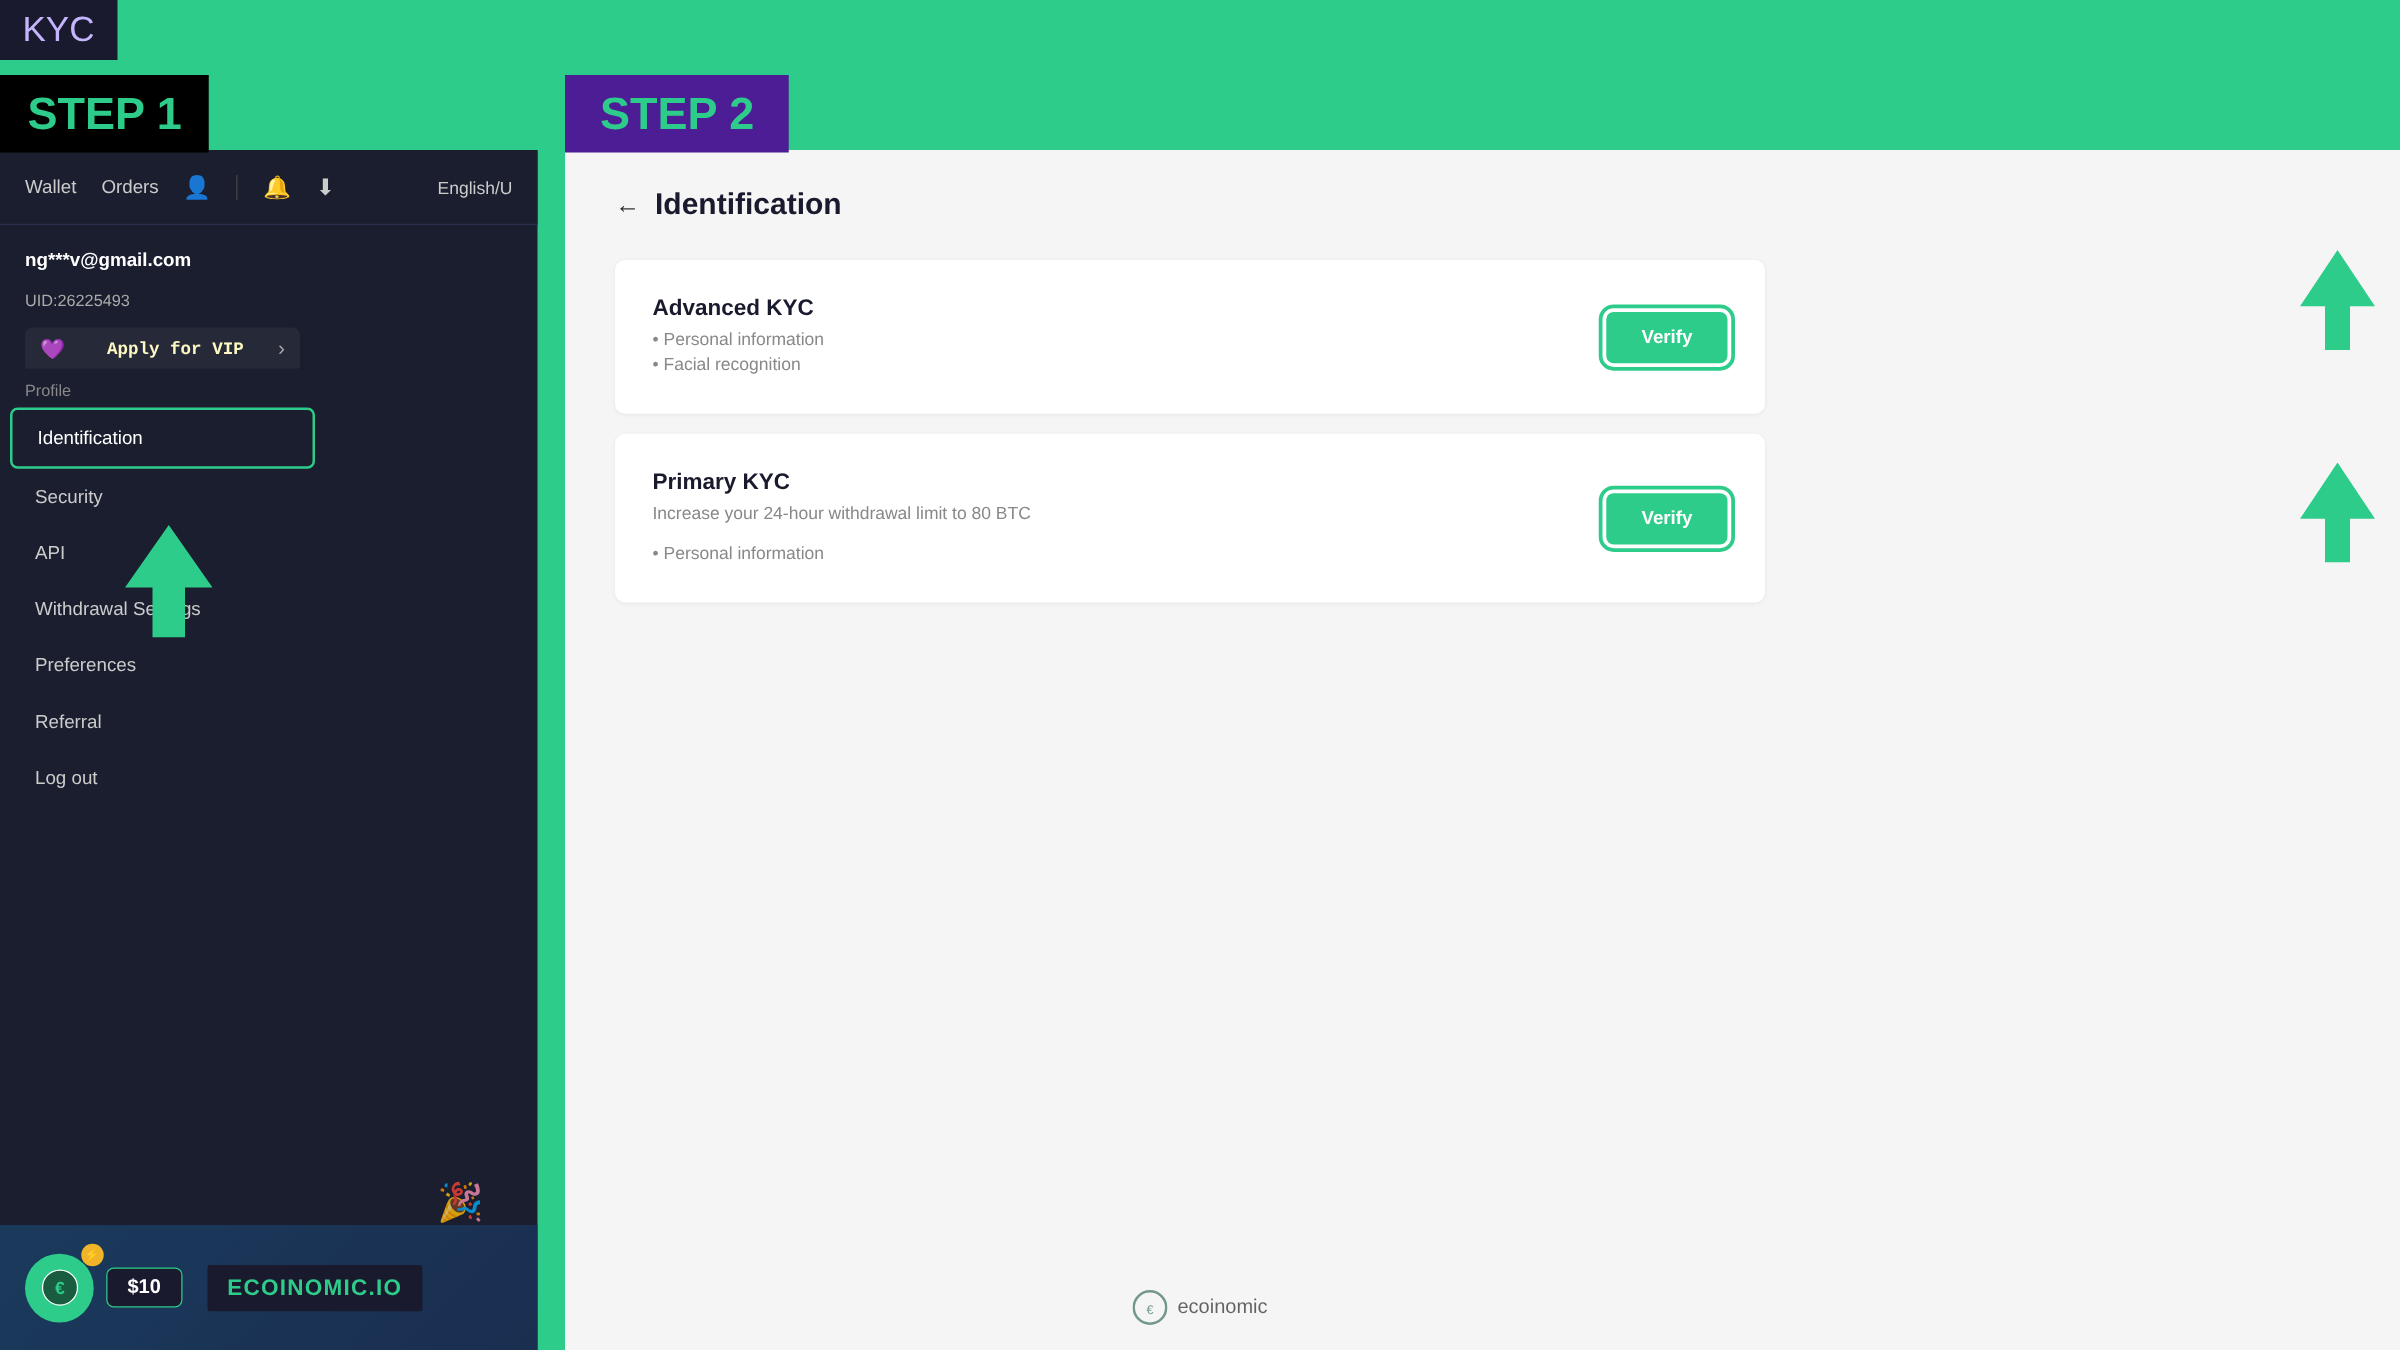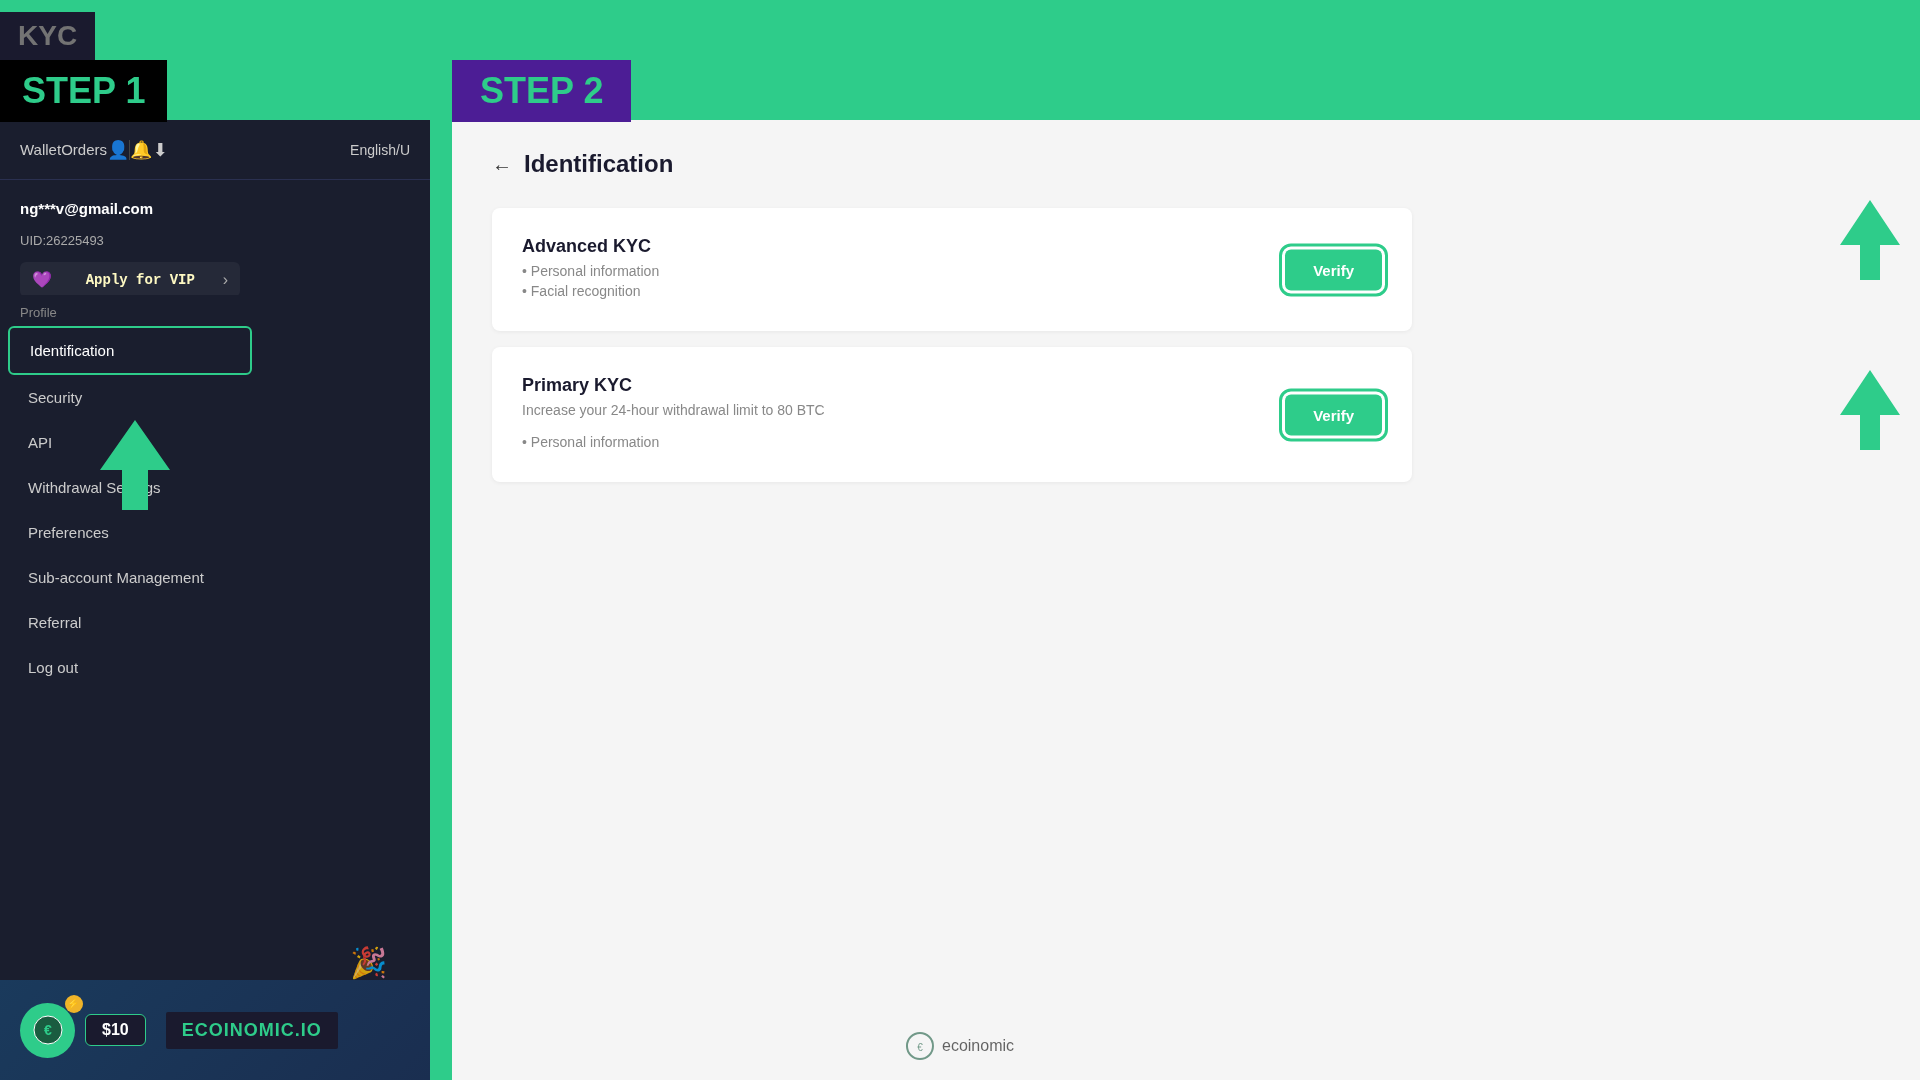"KYC" .kyc-badge { color: #737373 -> #c4b5fd; font-weight: 700 -> 400; top: 12px -> 0 }
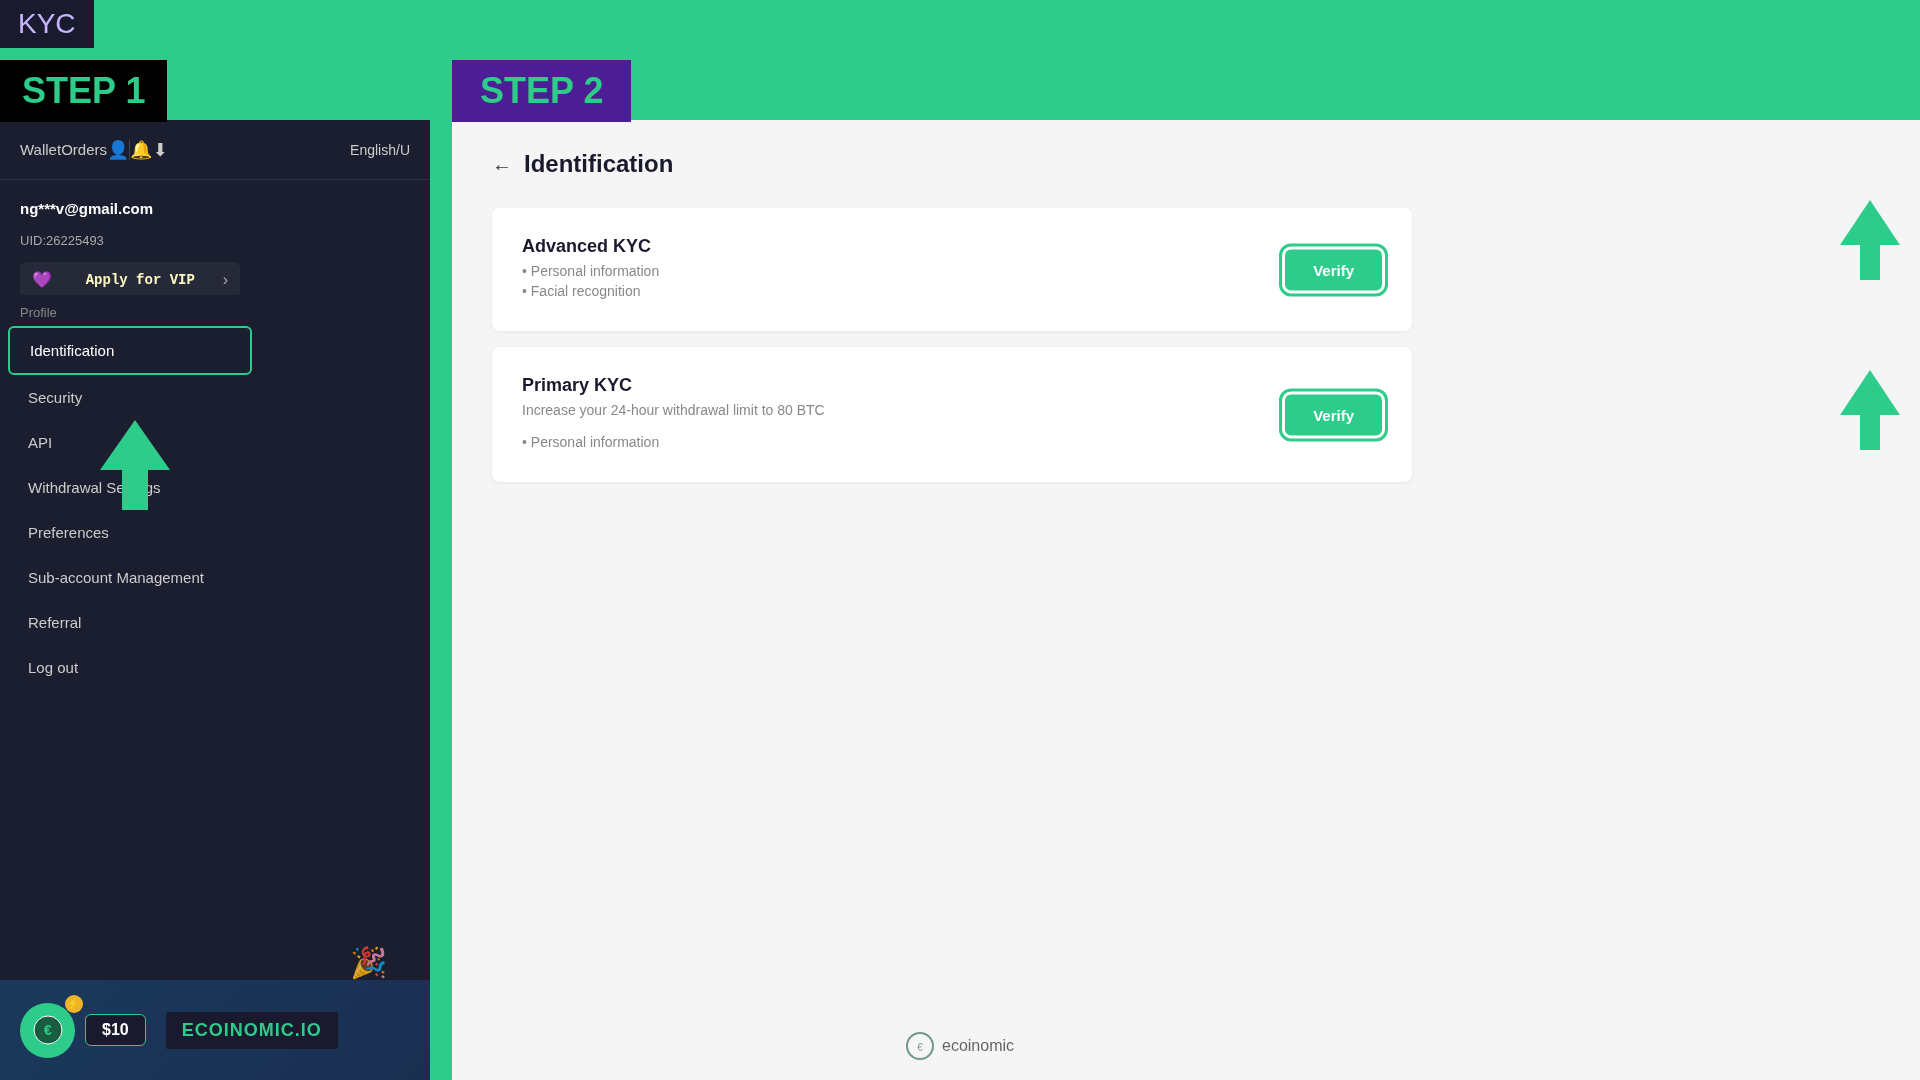"Wallet" .top-nav { gap: none -> 20px }
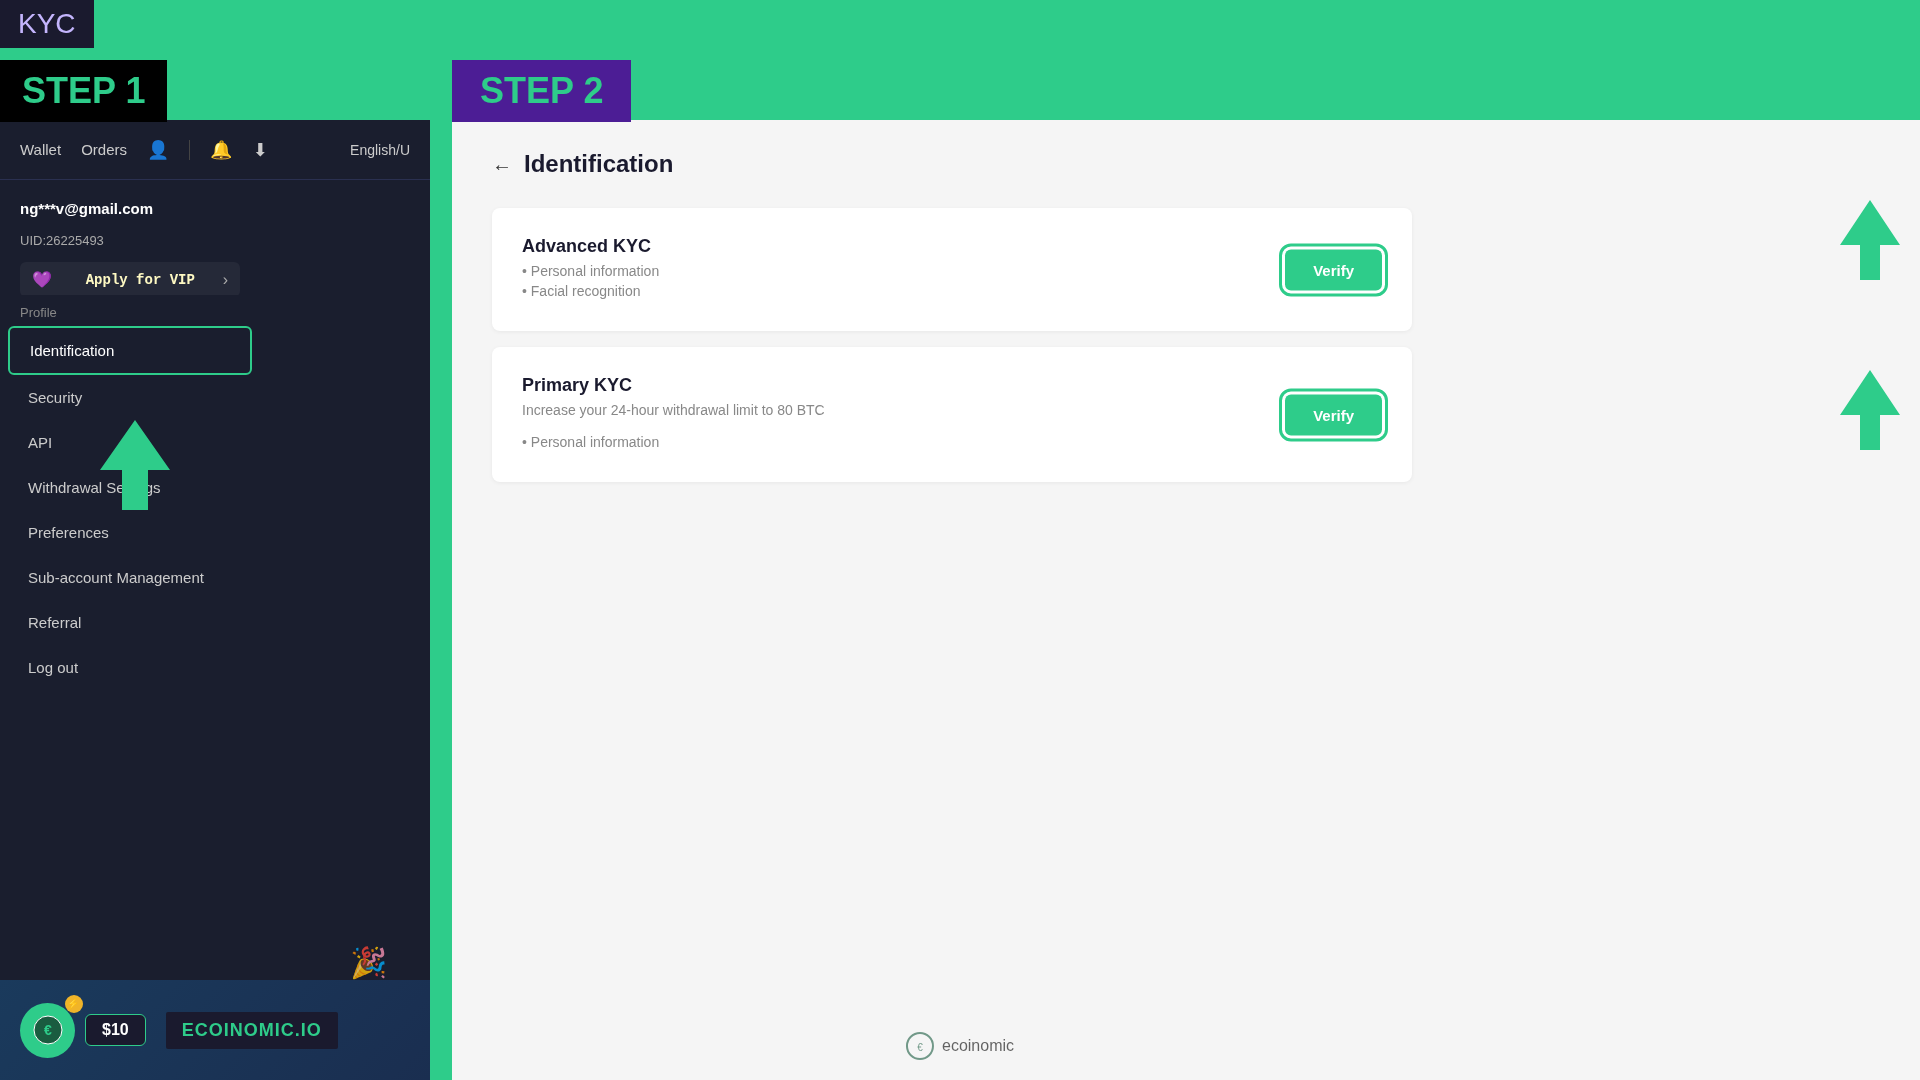"Sub-account Management" div.menu-item { html: <div>Sub-account Management</div> -> none }
